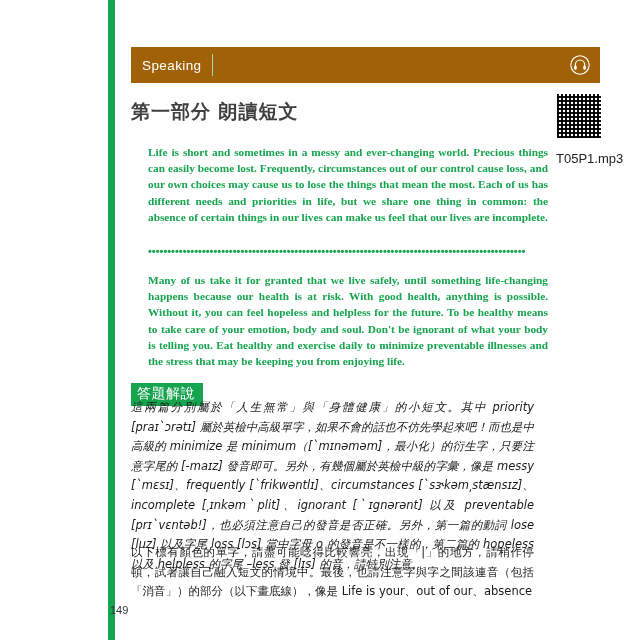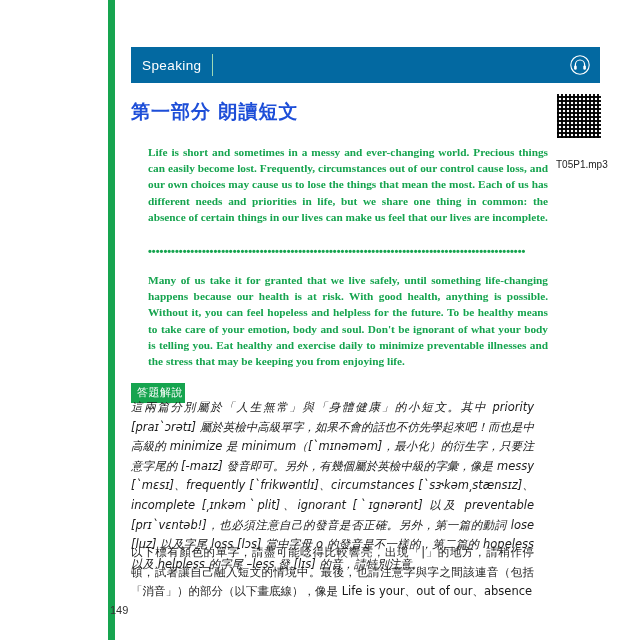"Speaking" .header { background: #0369a1 -> #a16207 }
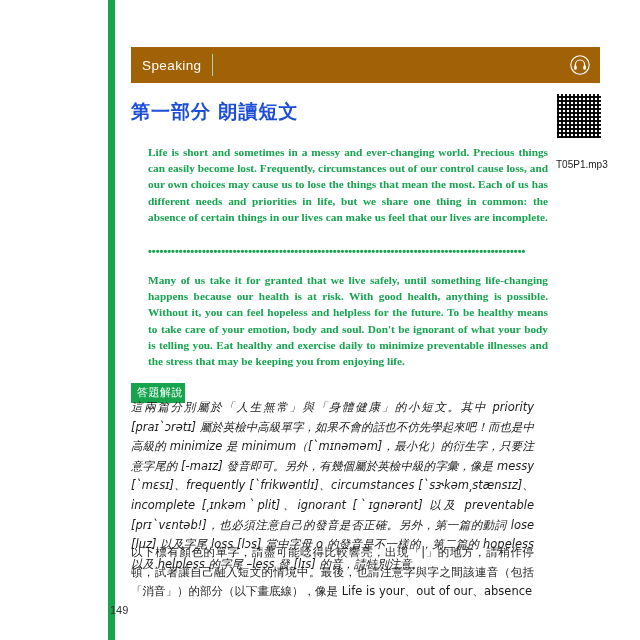"第一部分 朗讀短文" .section-title { color: #1d4ed8 -> #404040 }
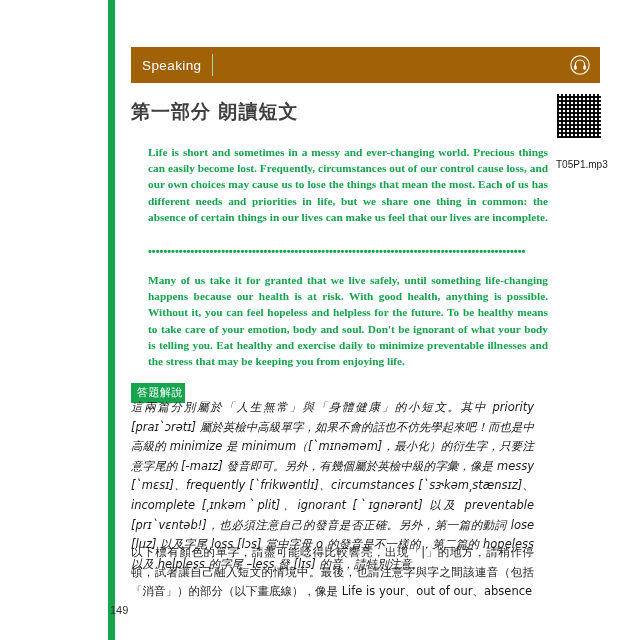"T05P1.mp3" .qr-label { font-size: 10px -> 13px; margin-top: 20px -> 12px }
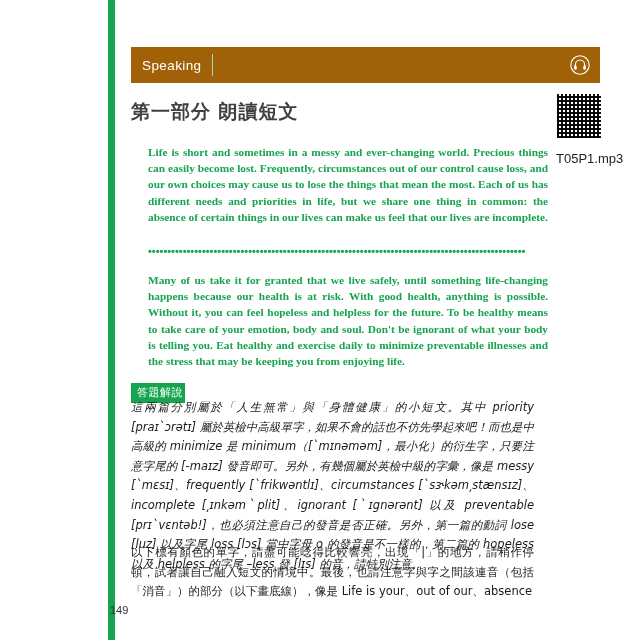"答題解說" .badge { font-size: 11px -> 14px; padding: 2px 2px 3px 6px -> 2px 8px 3px 6px }
